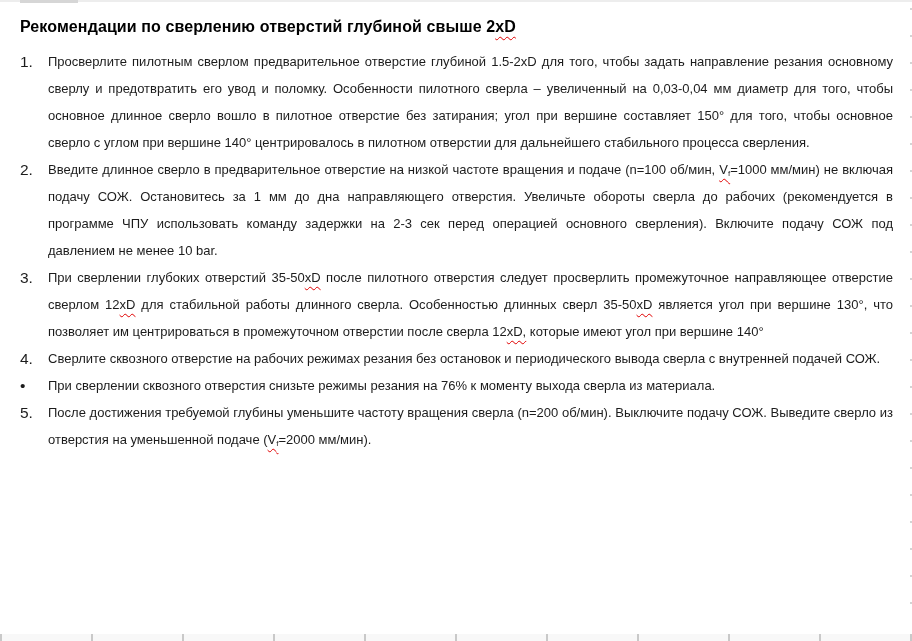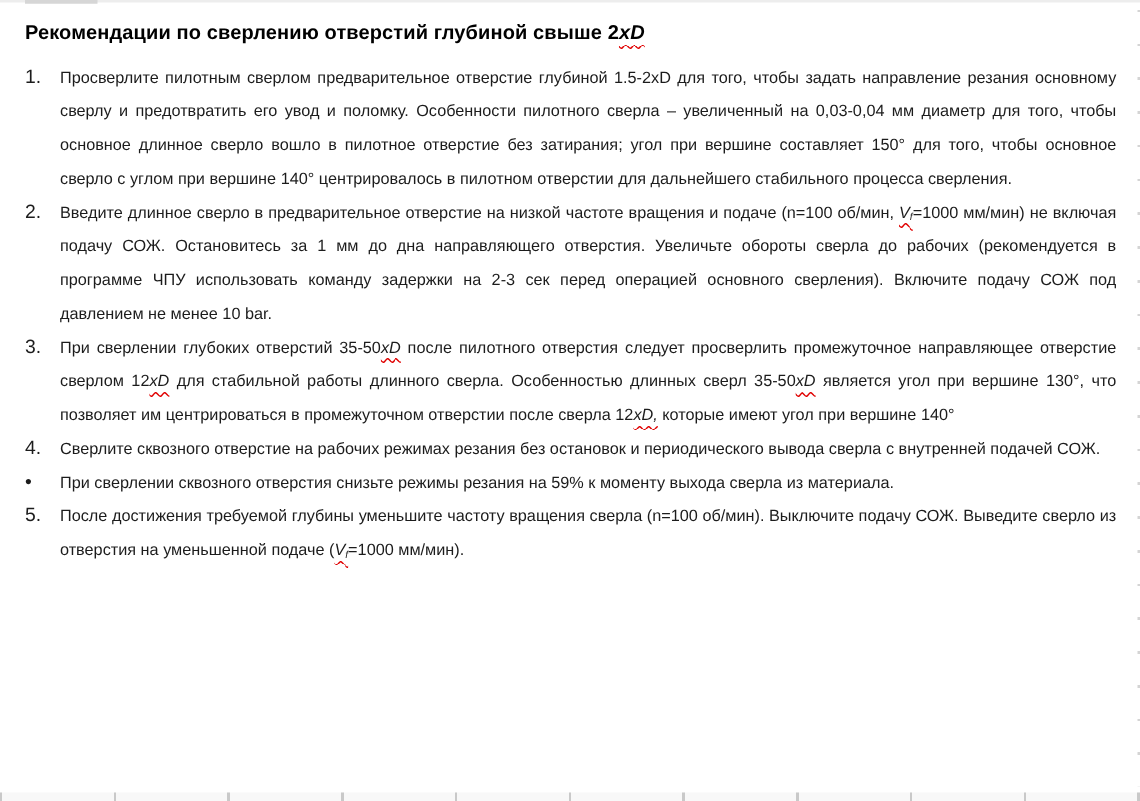"xD" .spell { font-style: italic -> none }
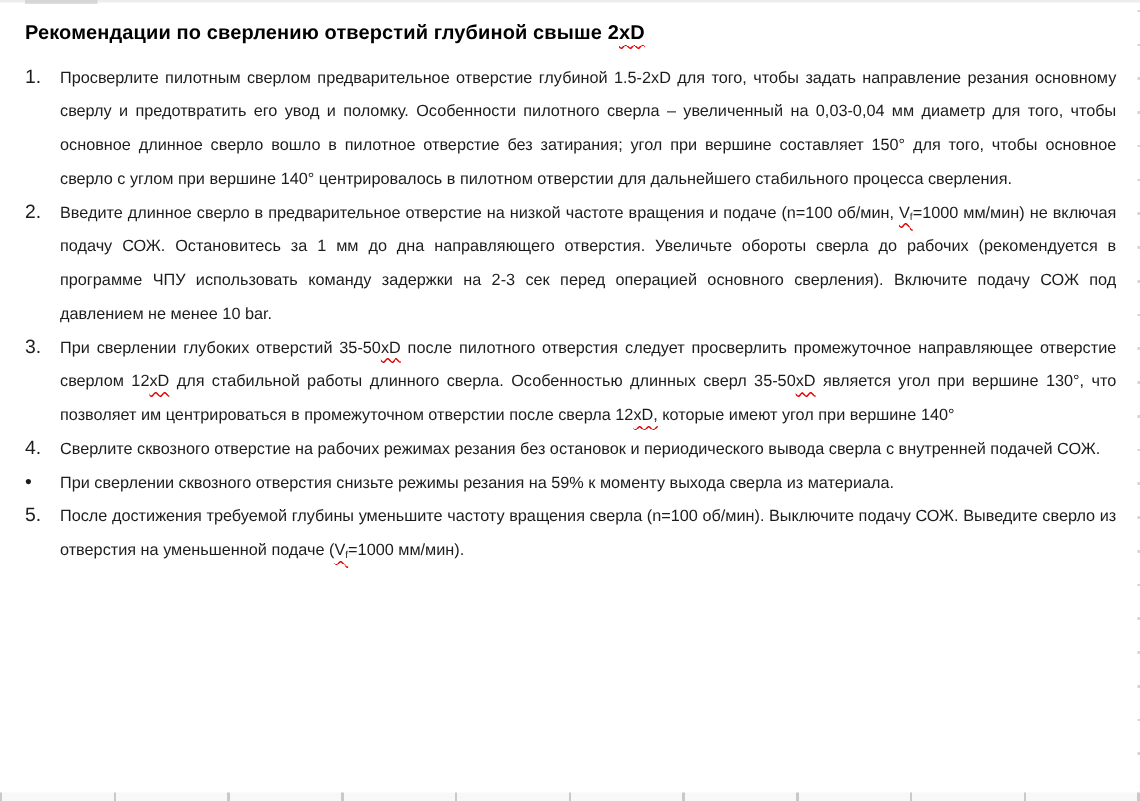"При сверлении сквозного отверстия" span { text: 59% -> 76% }
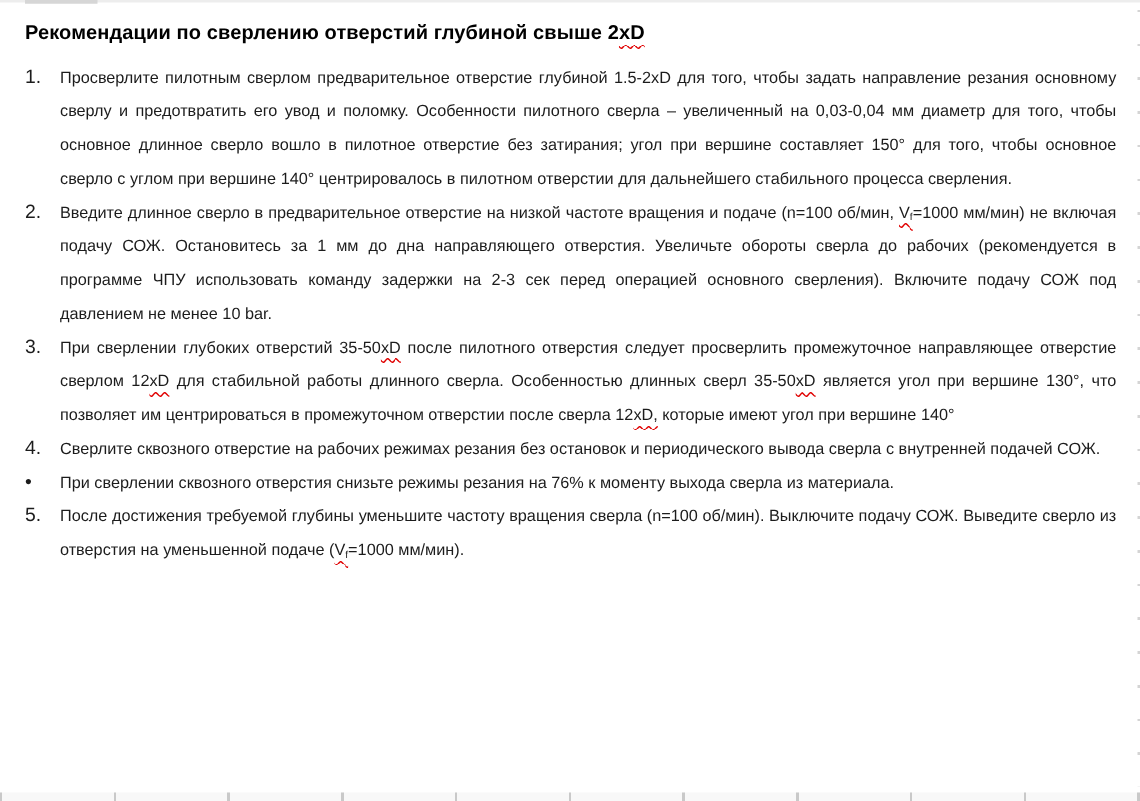"После достижения требуемой глубины" span { text: 100 -> 200 }
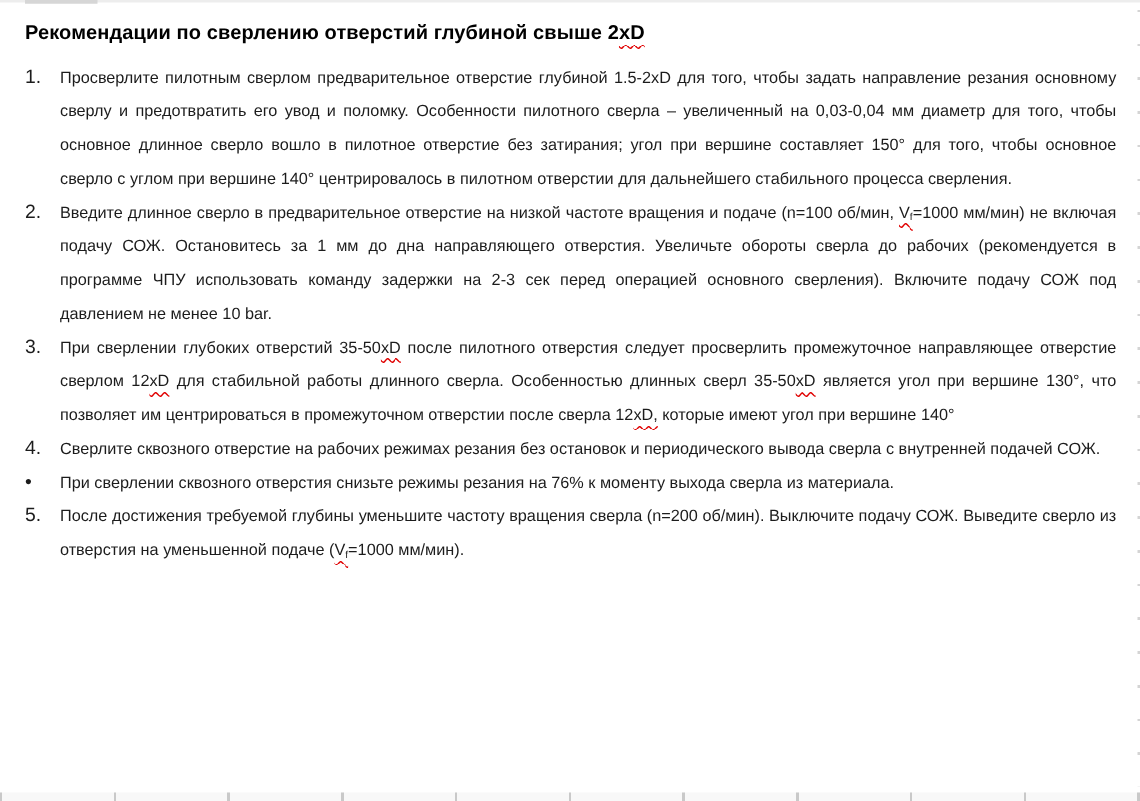"=1000 мм/мин)." span { text: 1000 -> 2000 }
